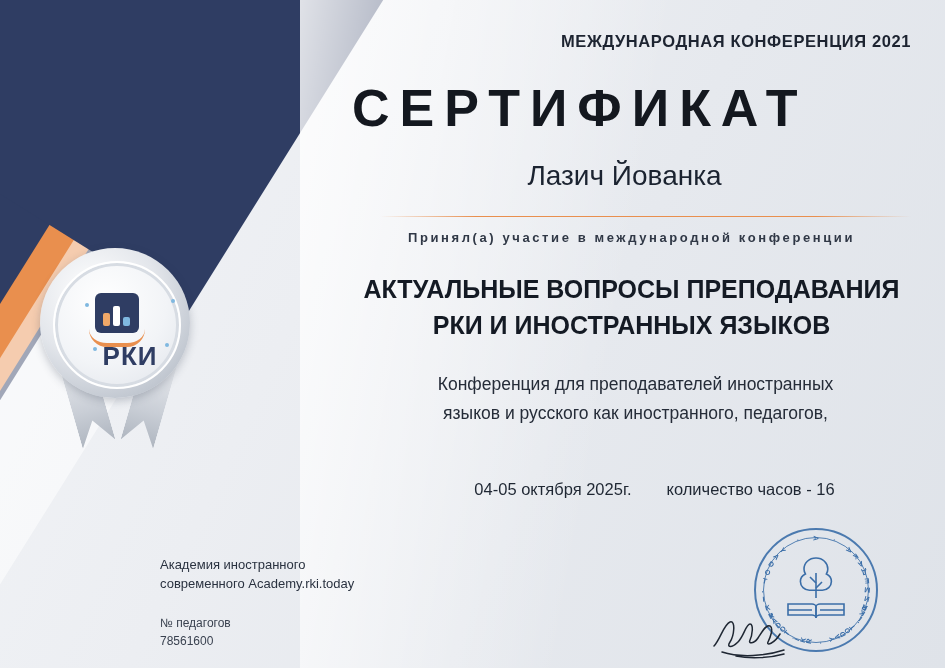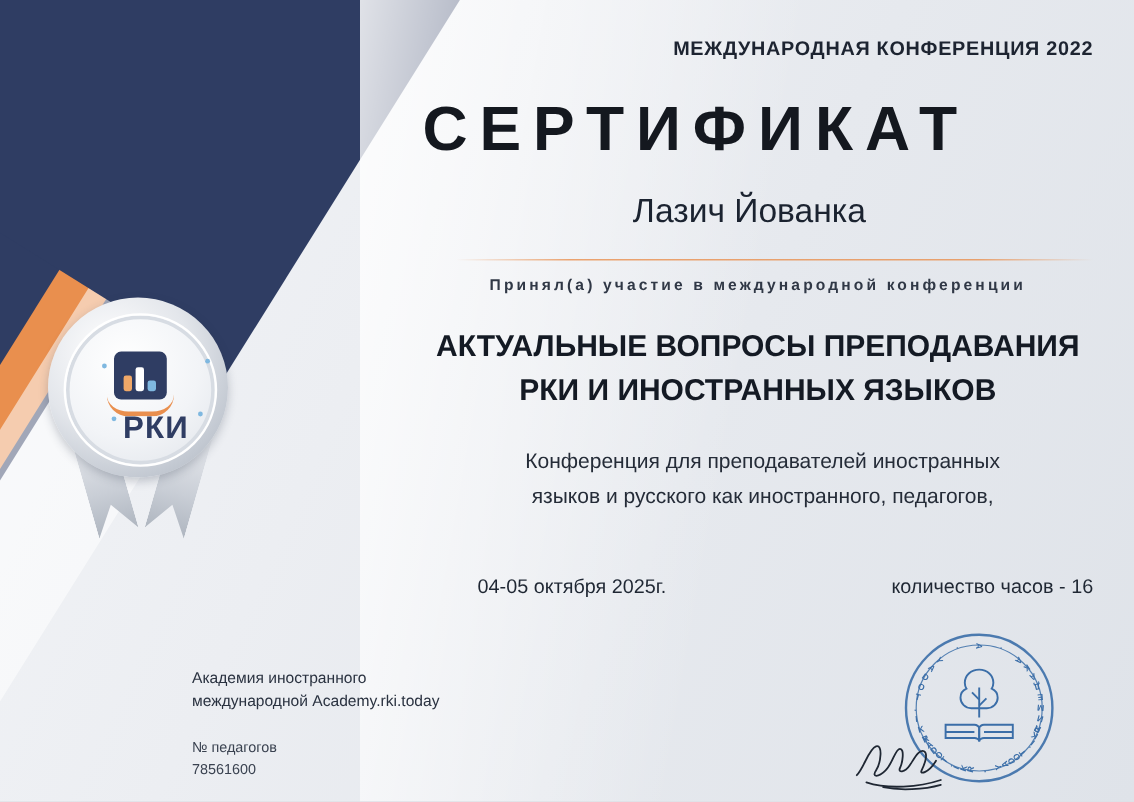"МЕЖДУНАРОДНАЯ КОНФЕРЕНЦИЯ 2022" div.conf-line { text: 2022 -> 2021 }
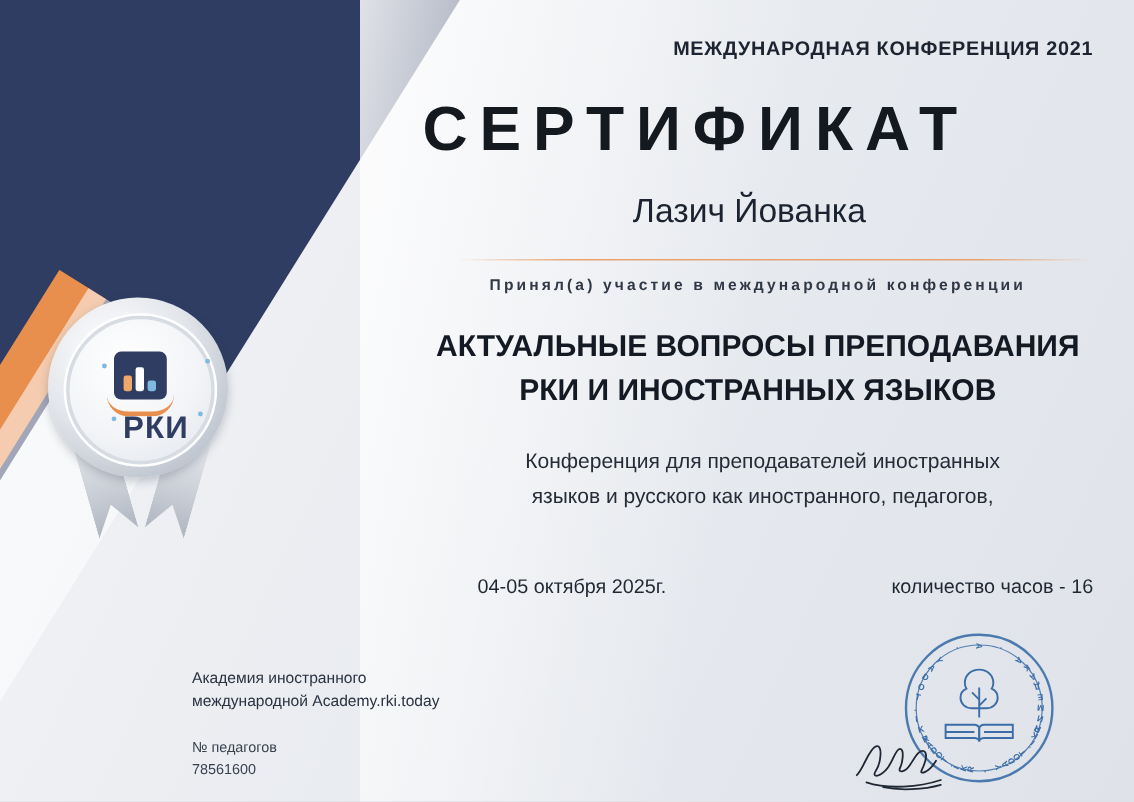"04-05 октября 2025г." .meta-row { justify-content: space-between -> center }
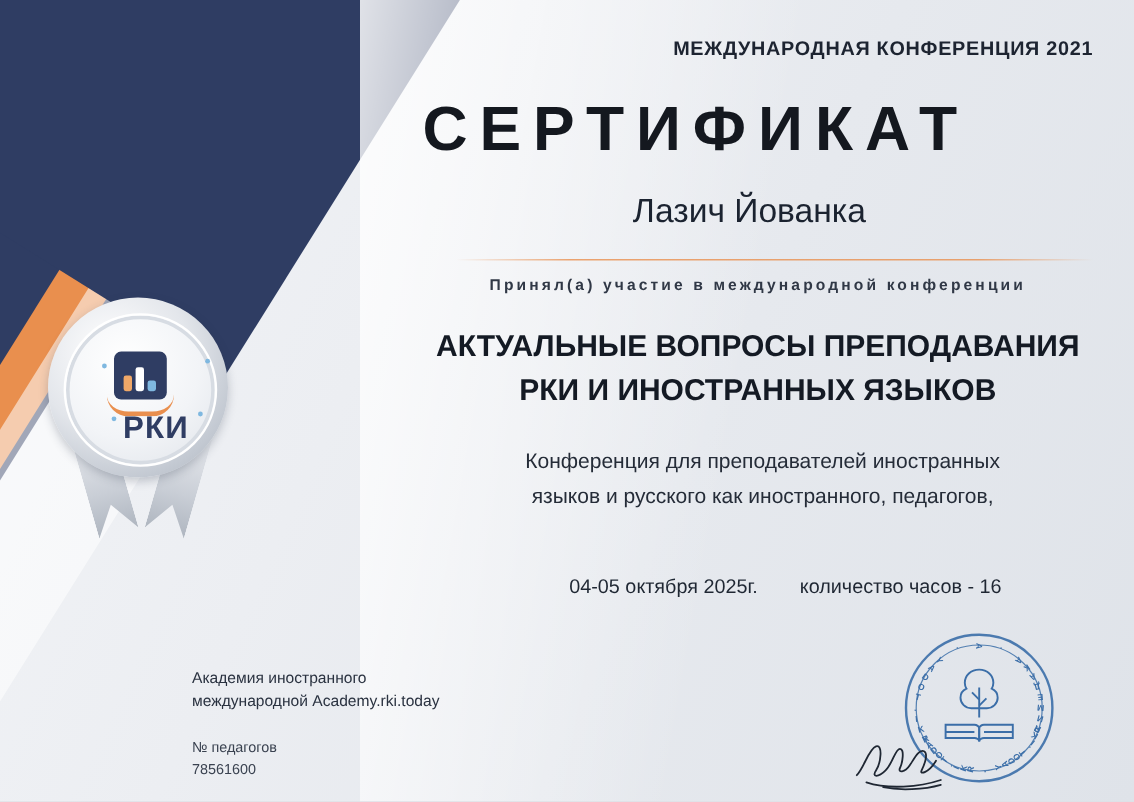"международной Academy.rki.today" div { text: международной -> современного }
